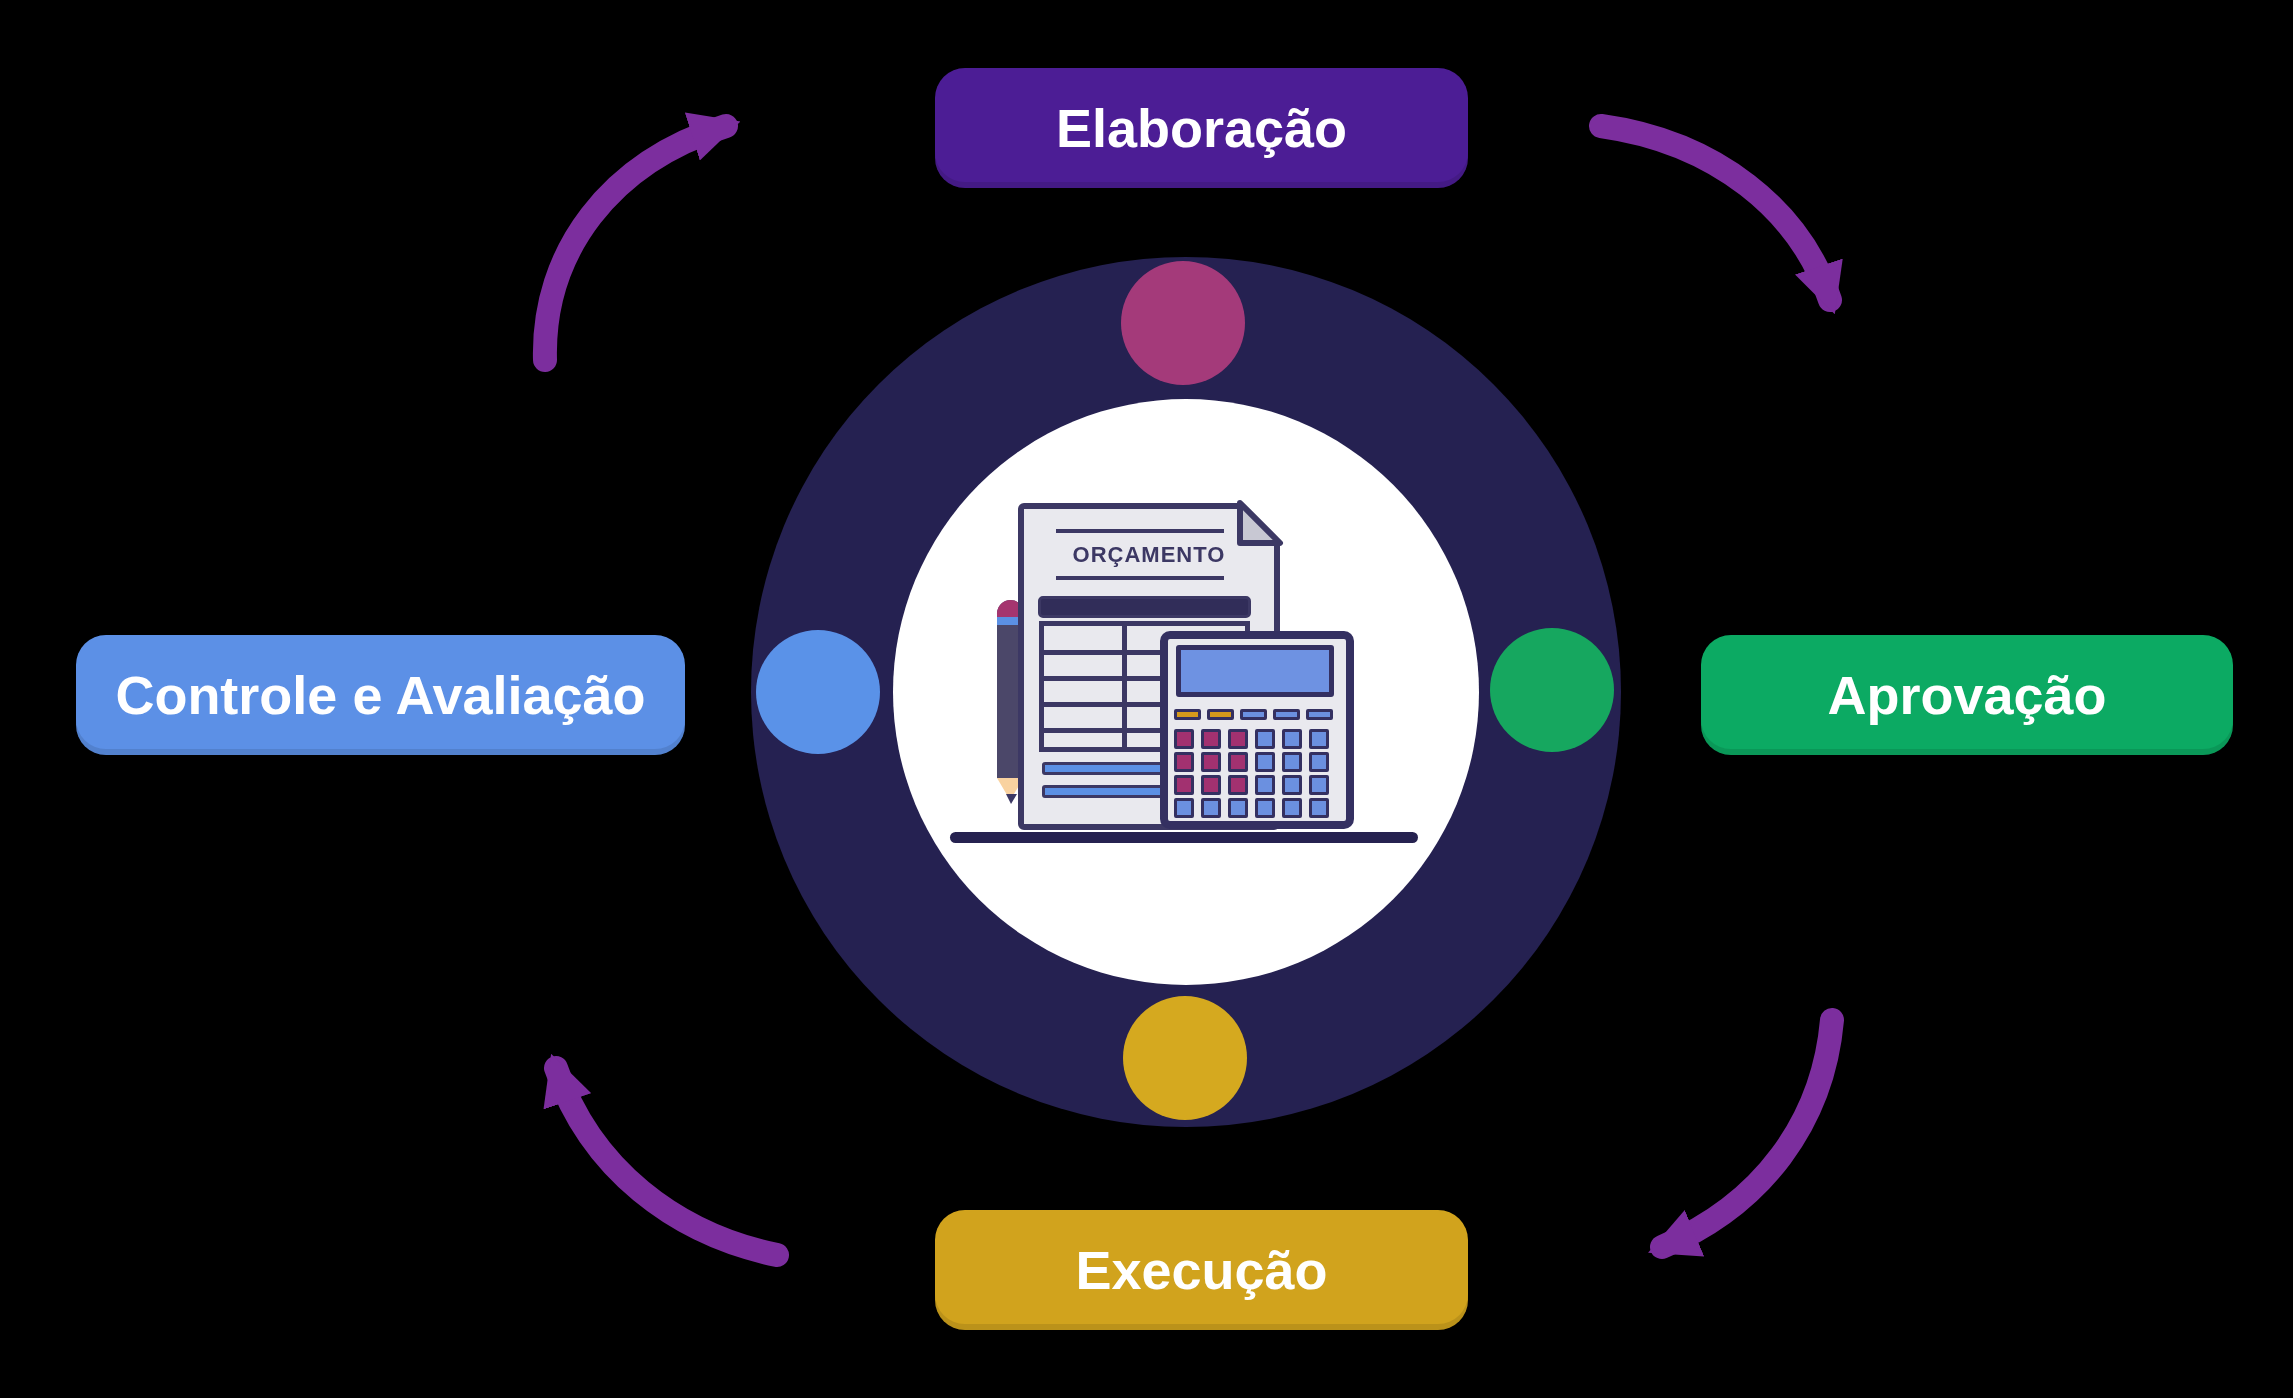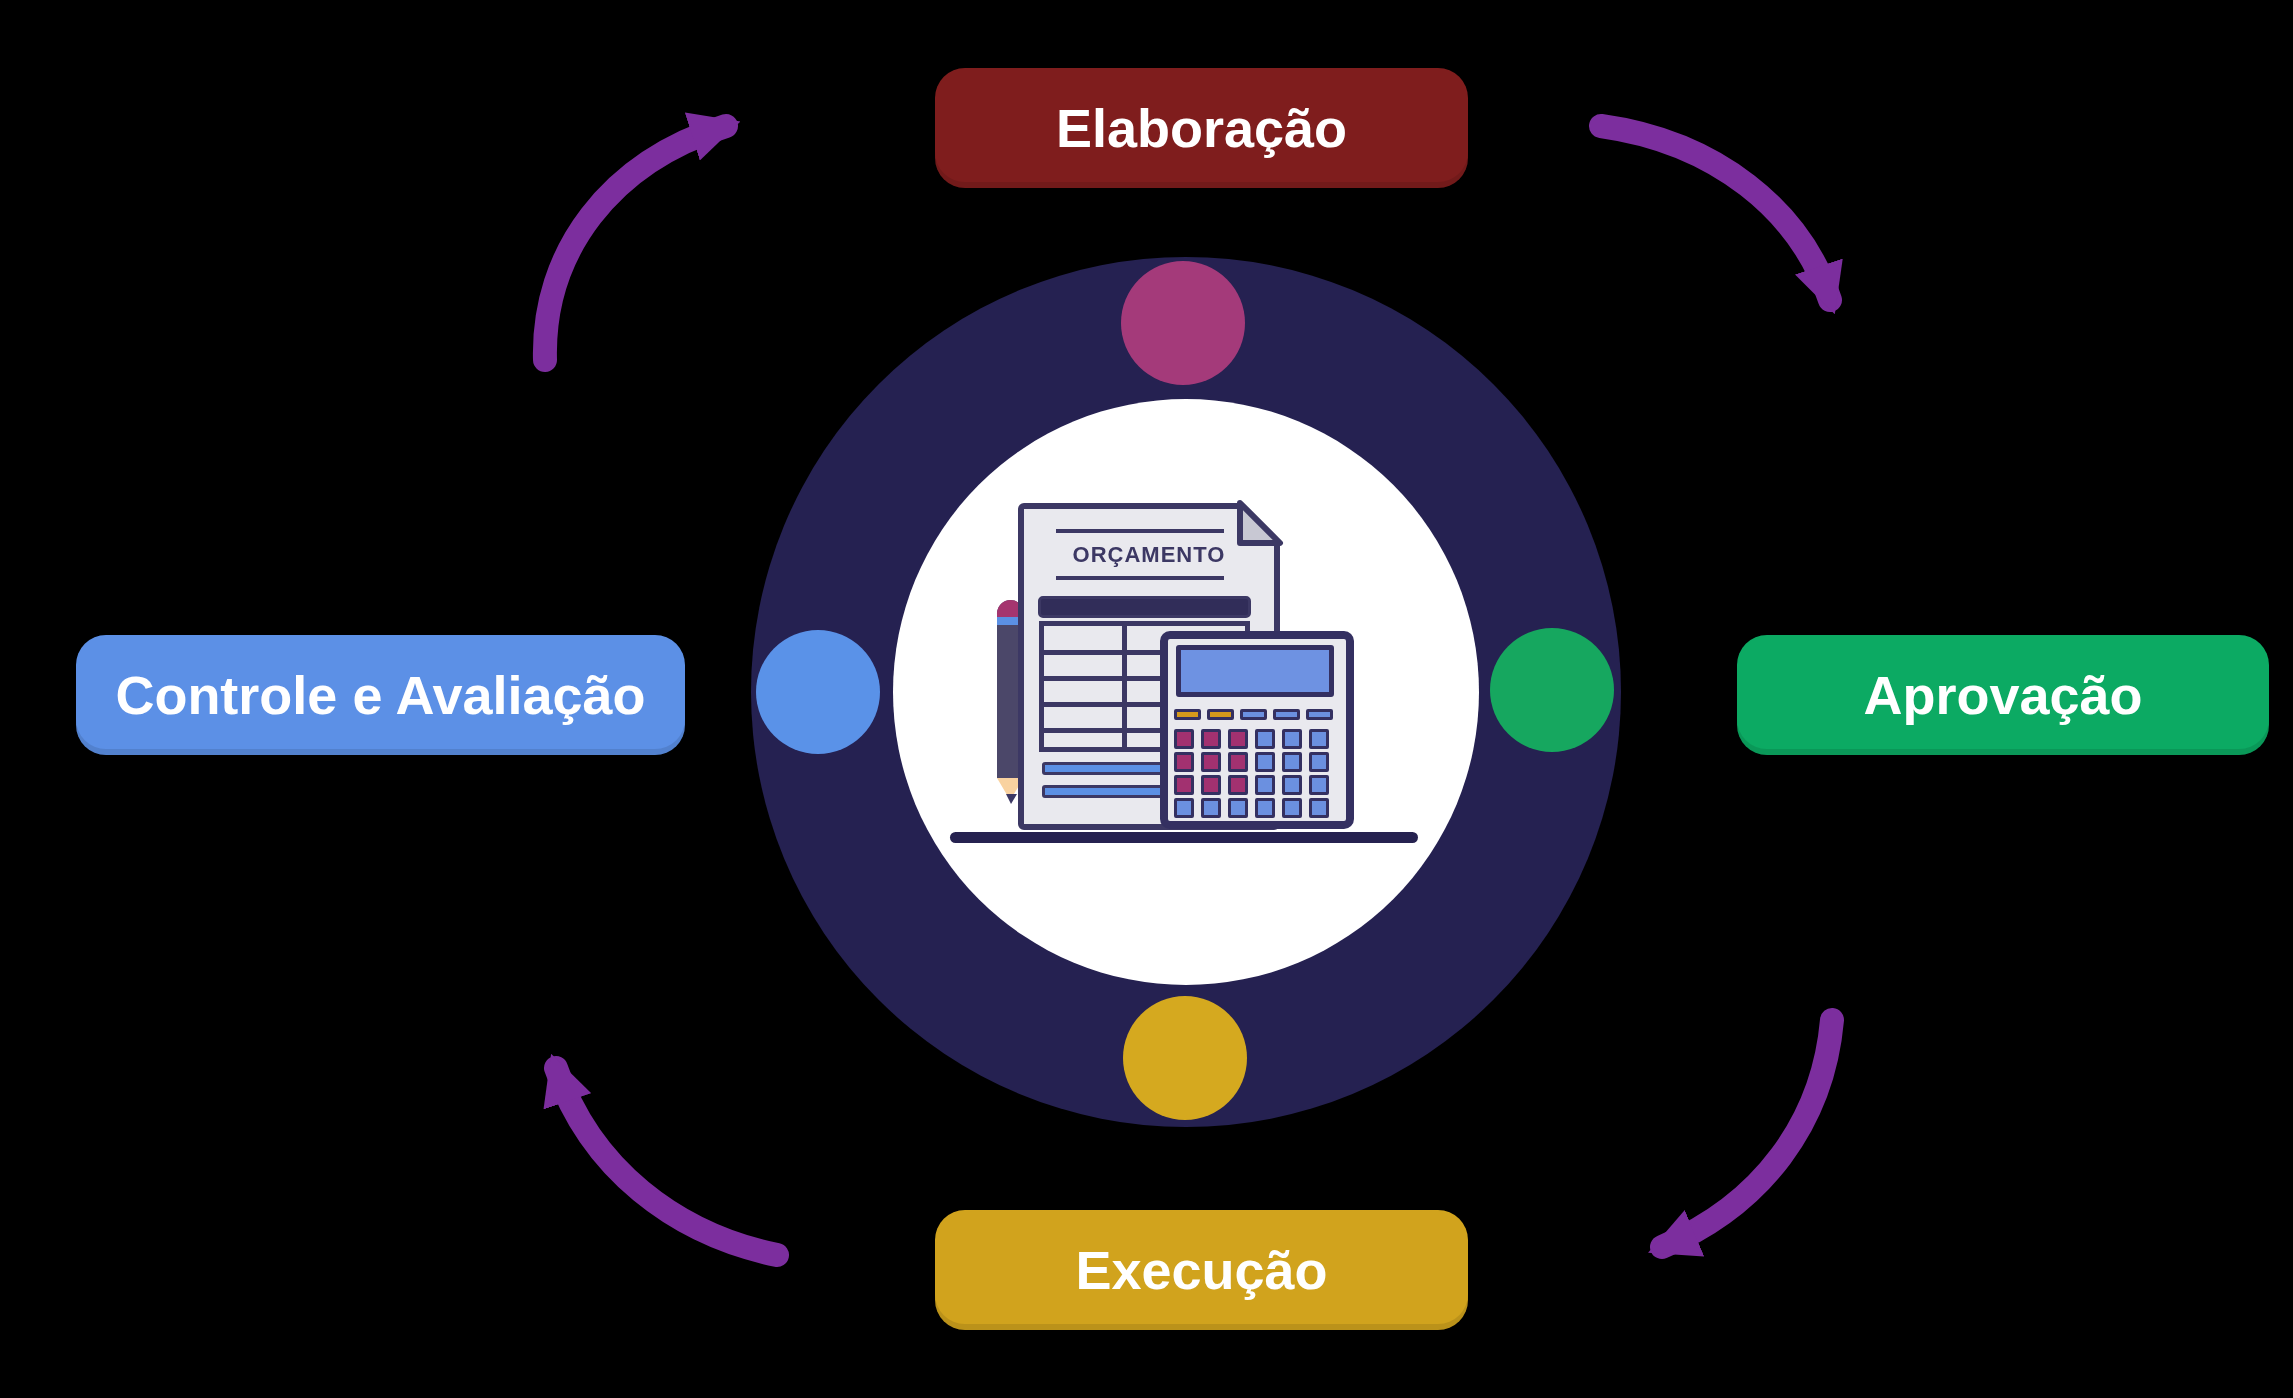"Elaboração" div.stage { background: #7f1d1d -> #4c1d95 }
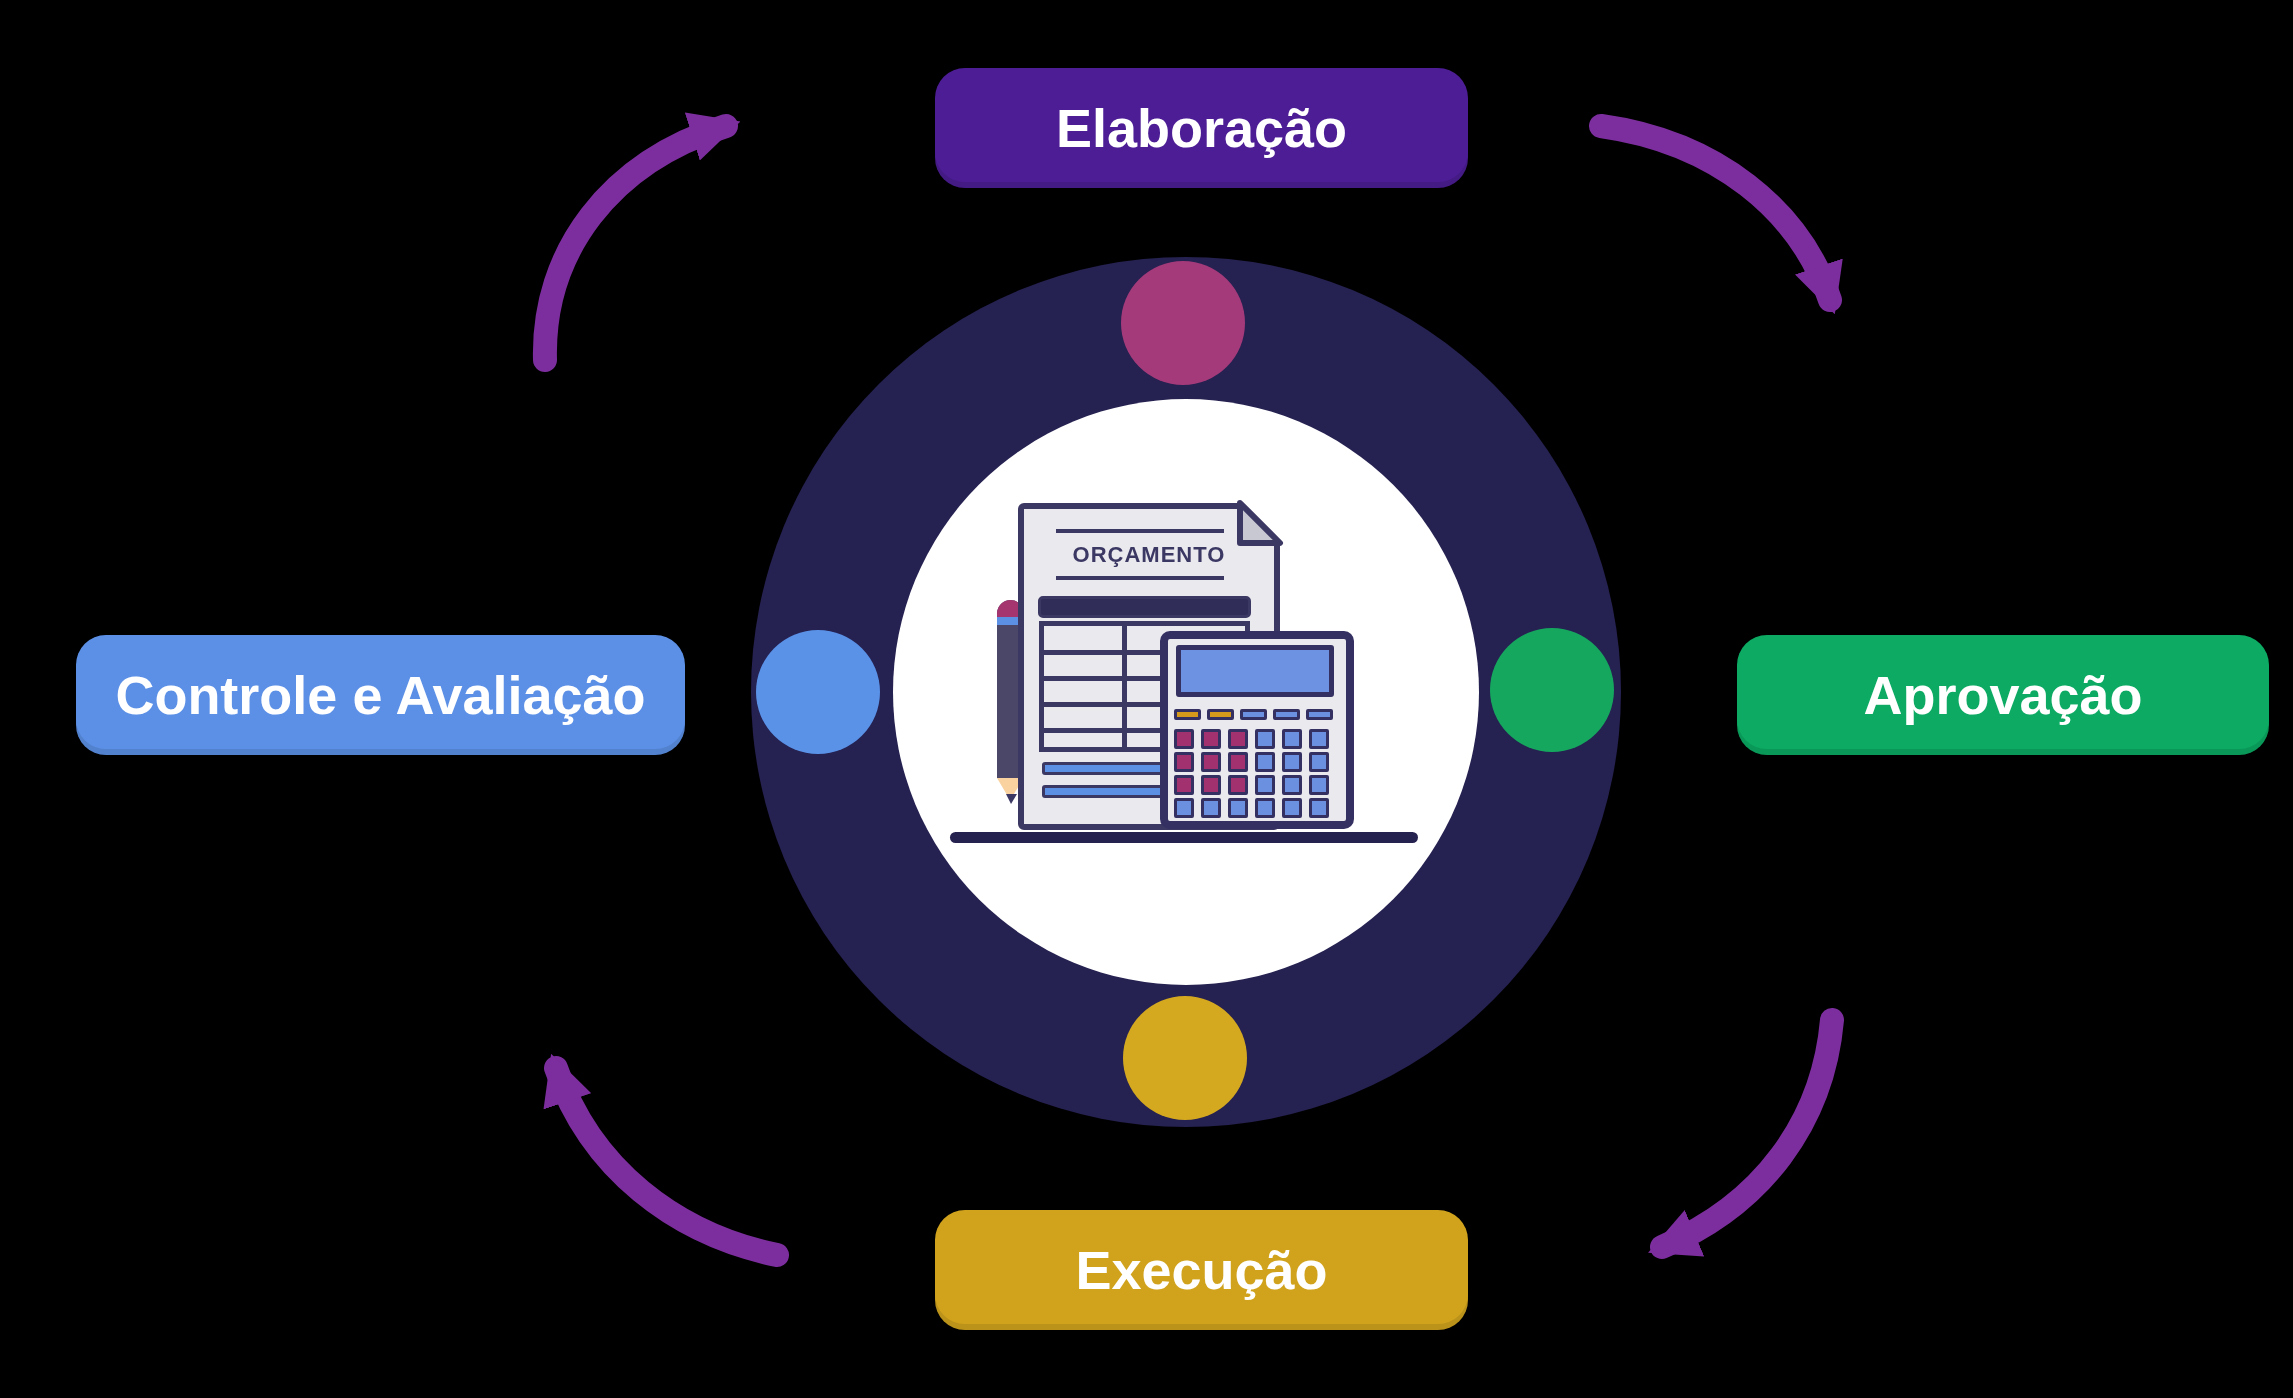"Aprovação" #stage-right { margin-left: 36px -> none }
